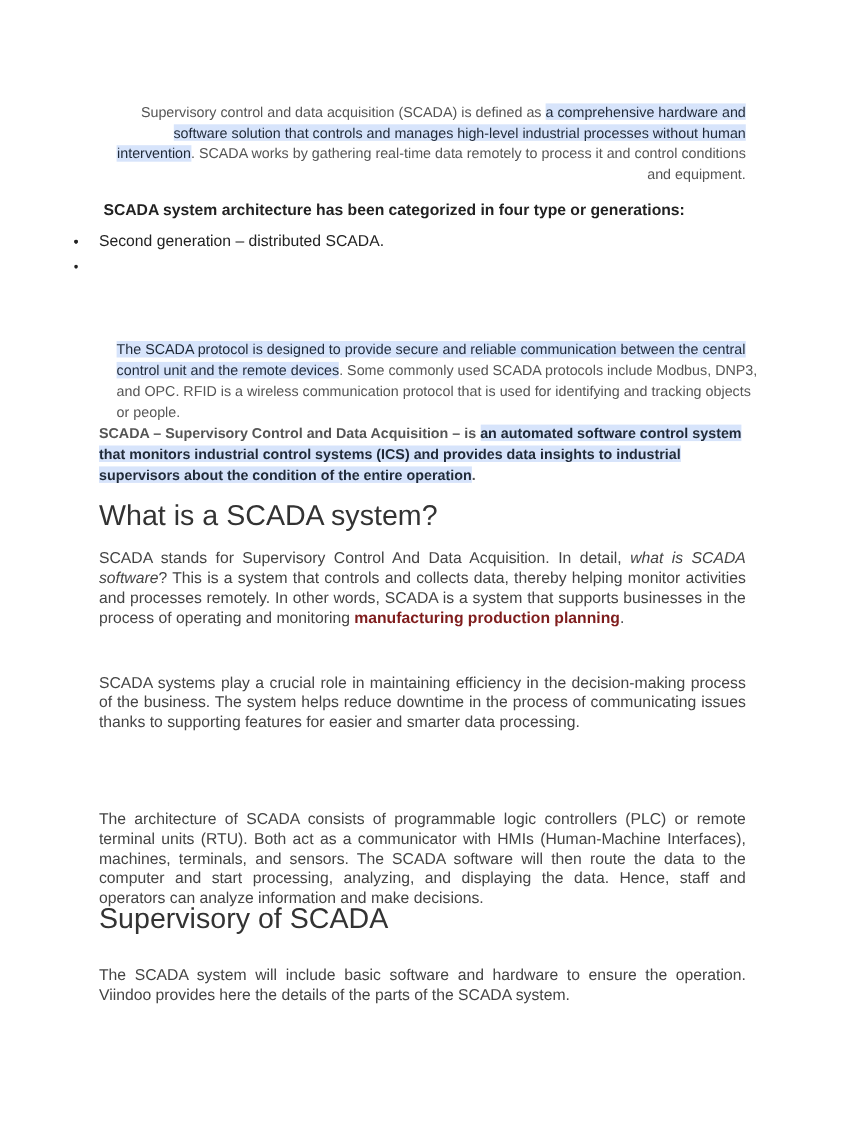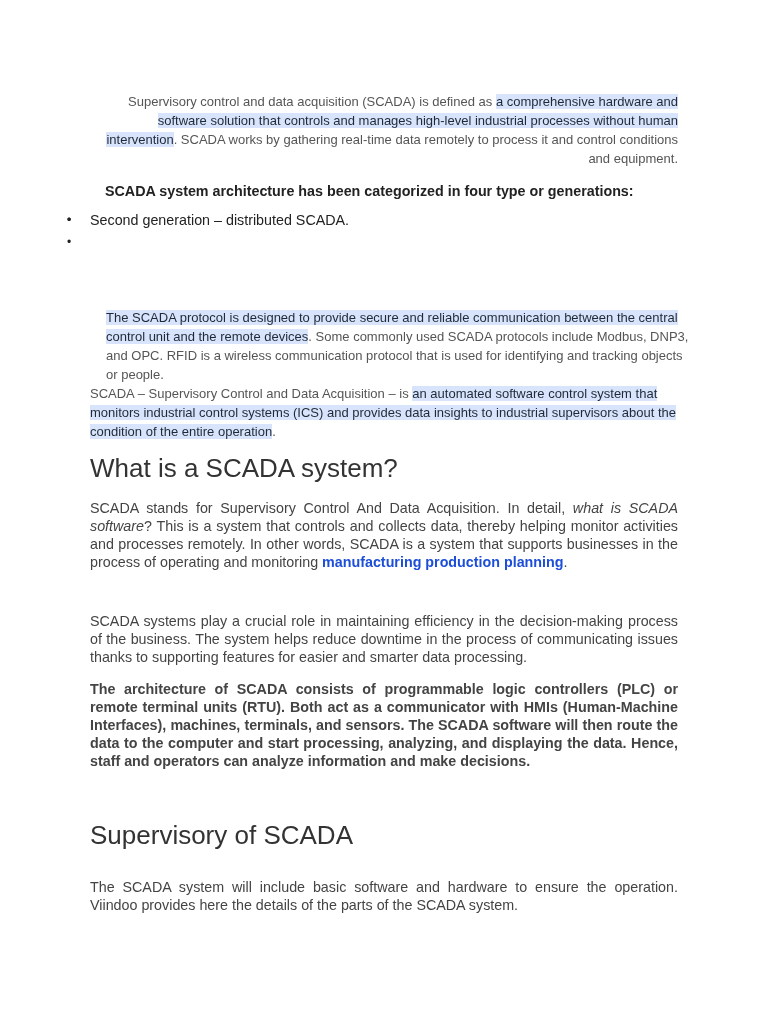"SCADA system architecture has been" .subhead { left: 15px -> 4px }
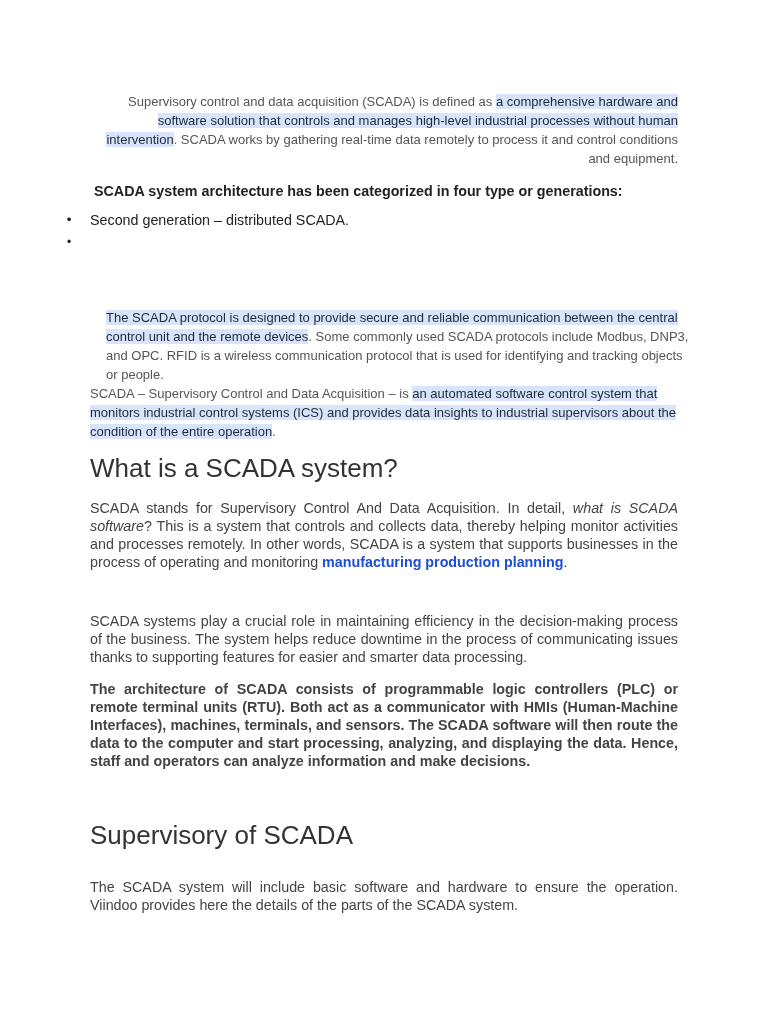"SCADA – Supervisory Control and" .definition { font-weight: none -> bold }
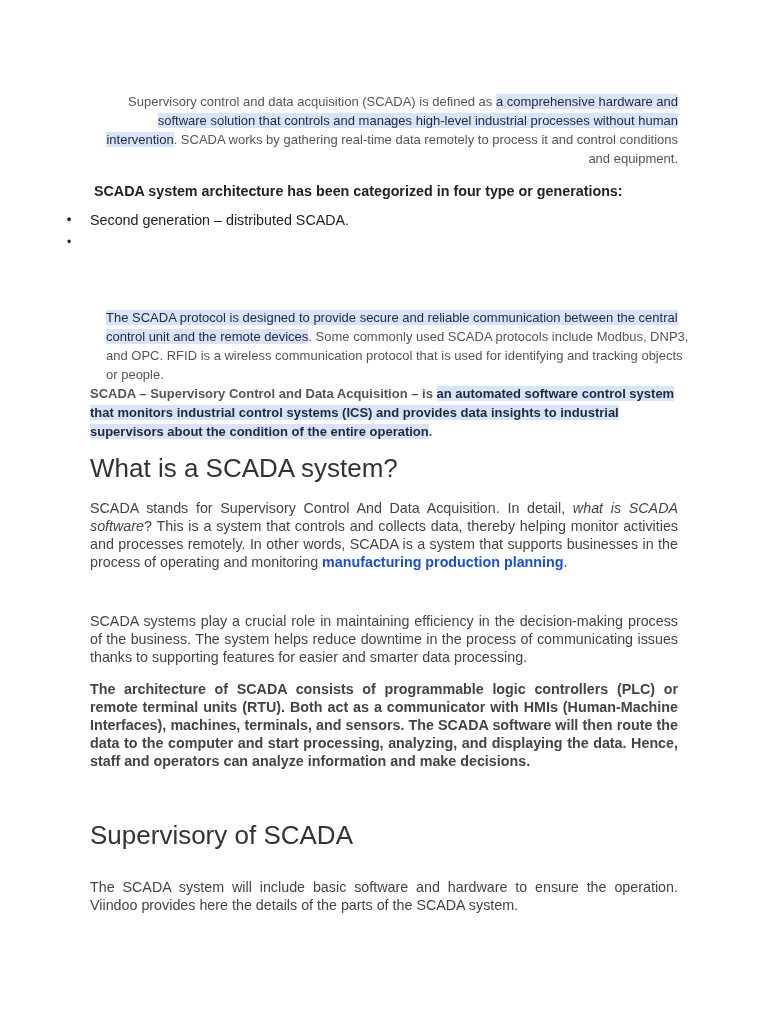"manufacturing production planning" .link { color: #1d4ed8 -> #7f1d1d }
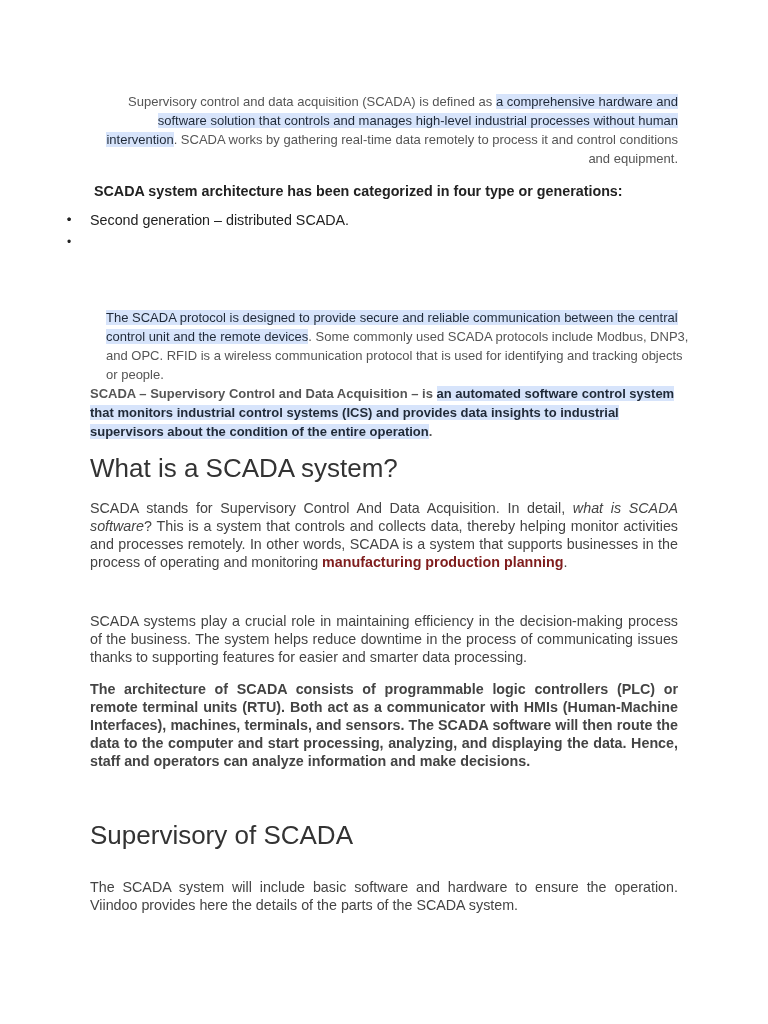"The architecture of SCADA consists" .p3 { font-weight: bold -> none; top: 680px -> 736px }
